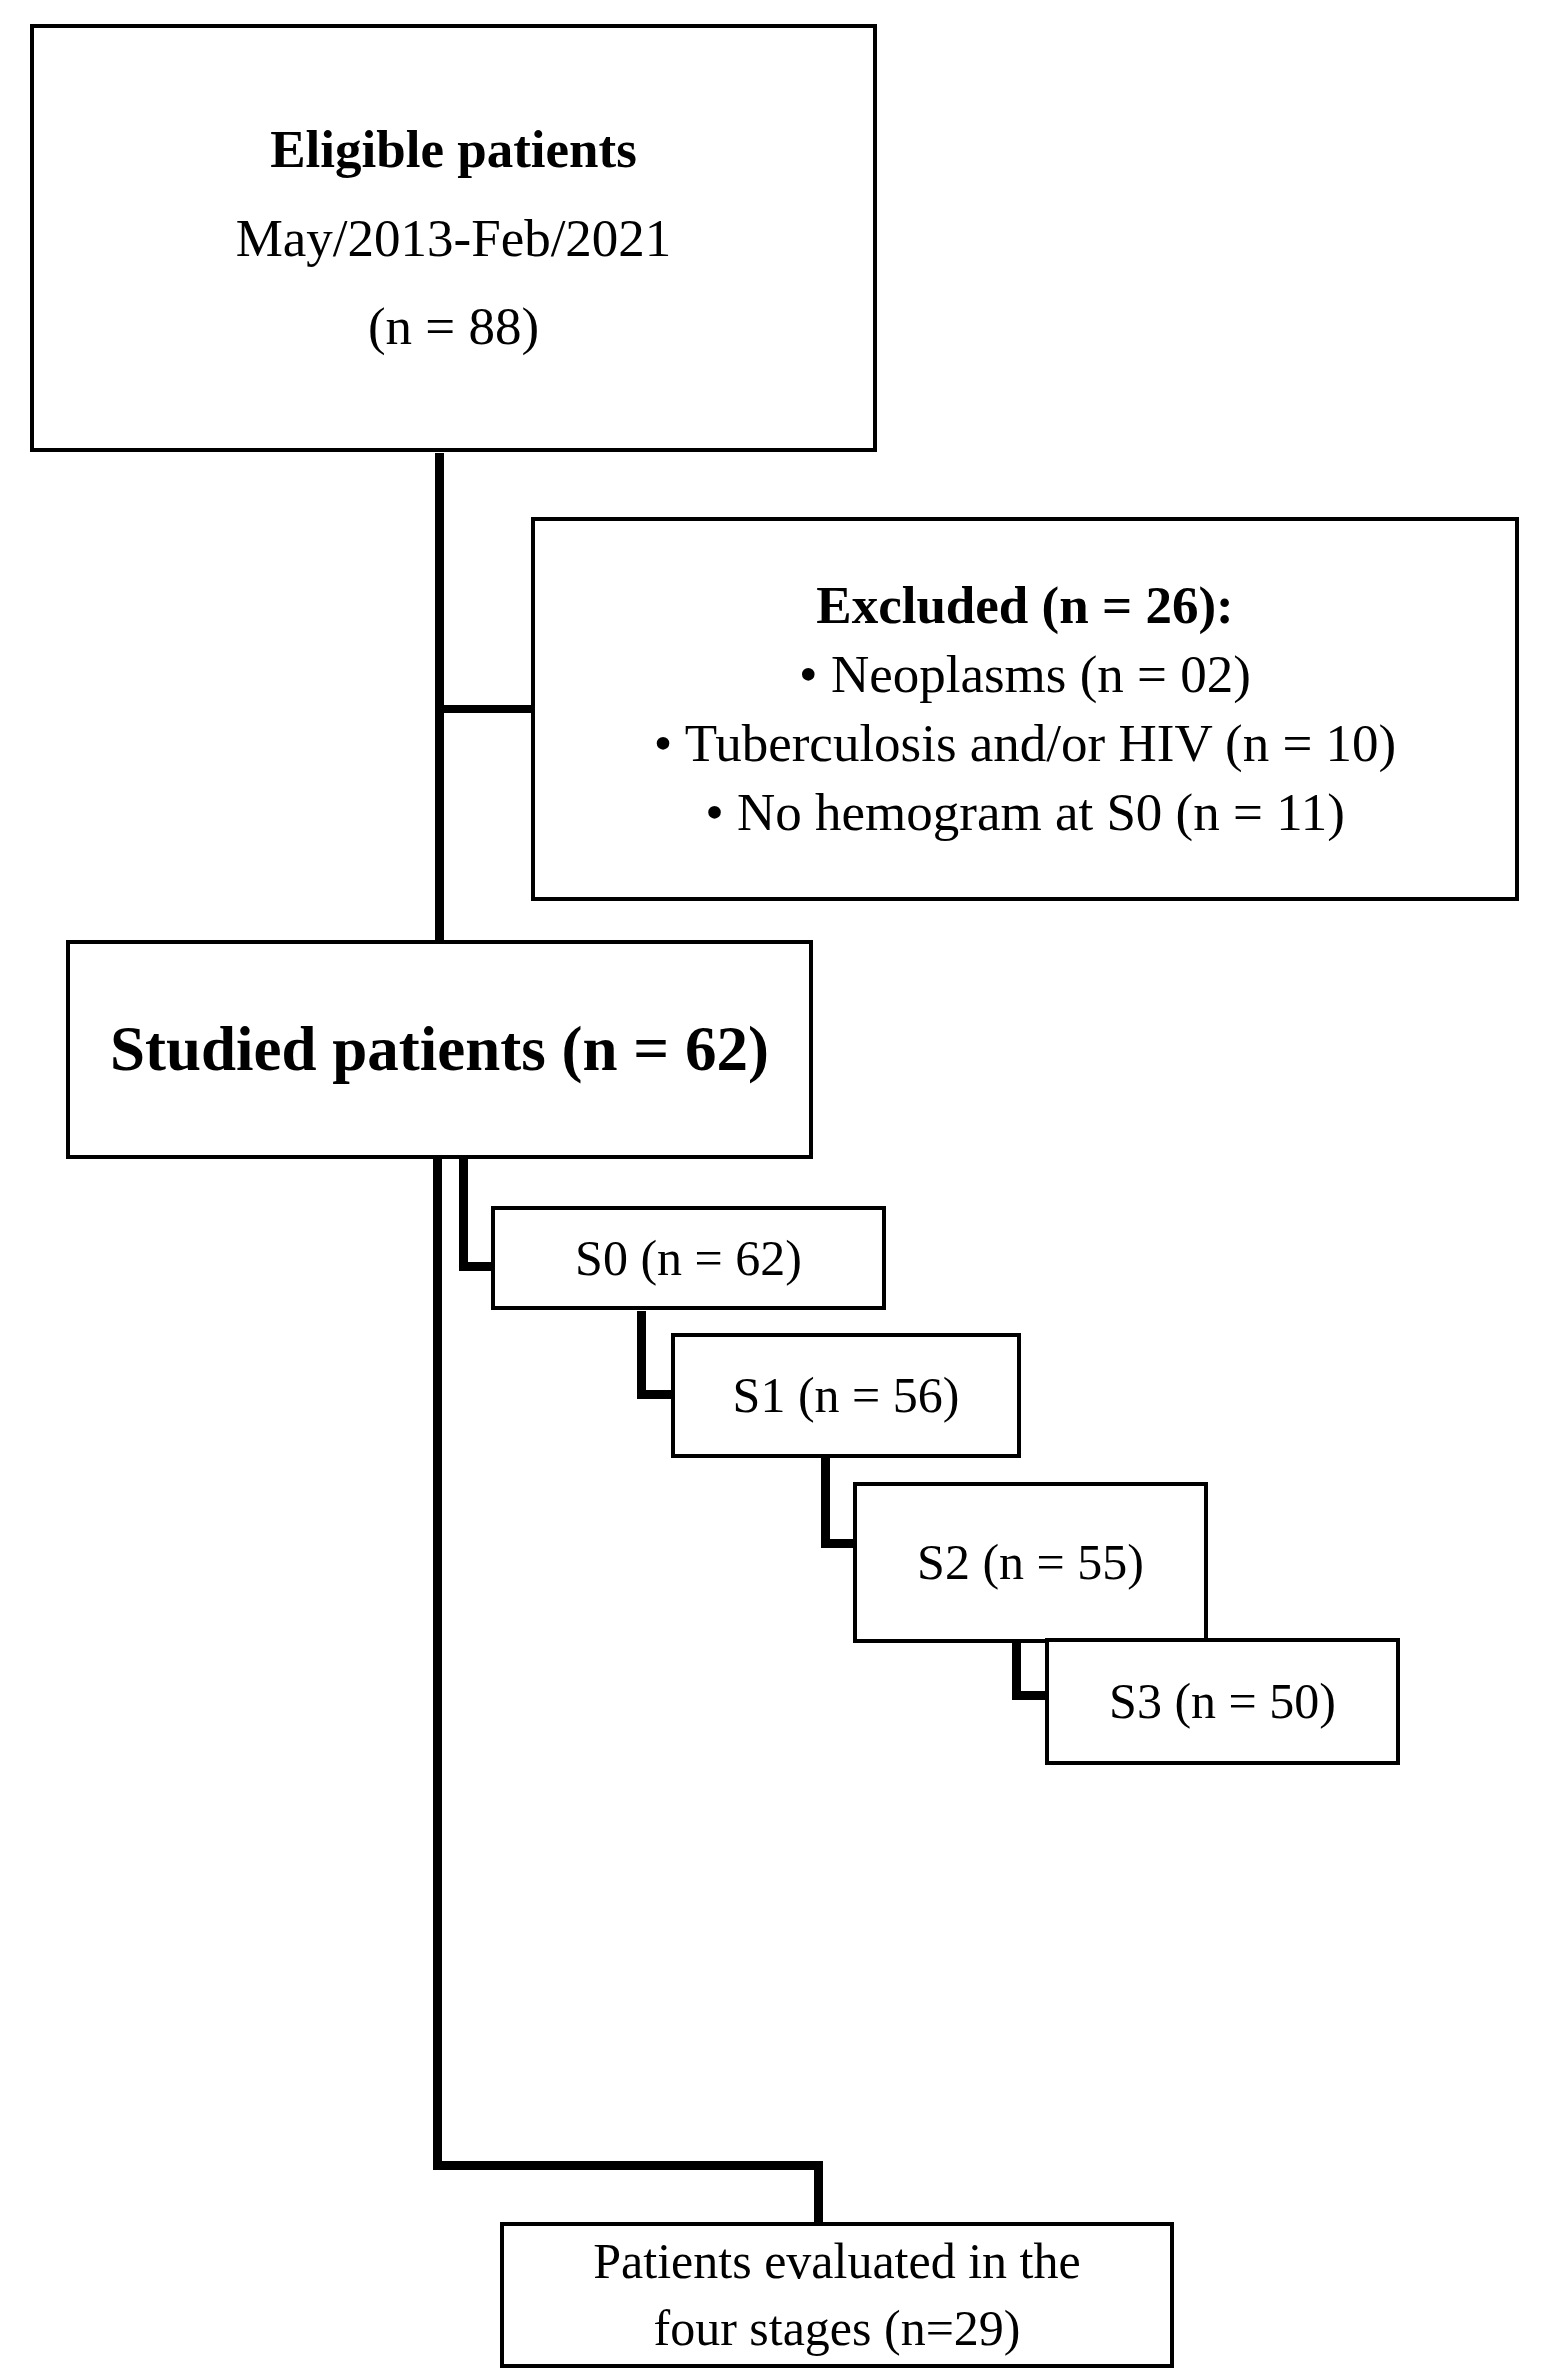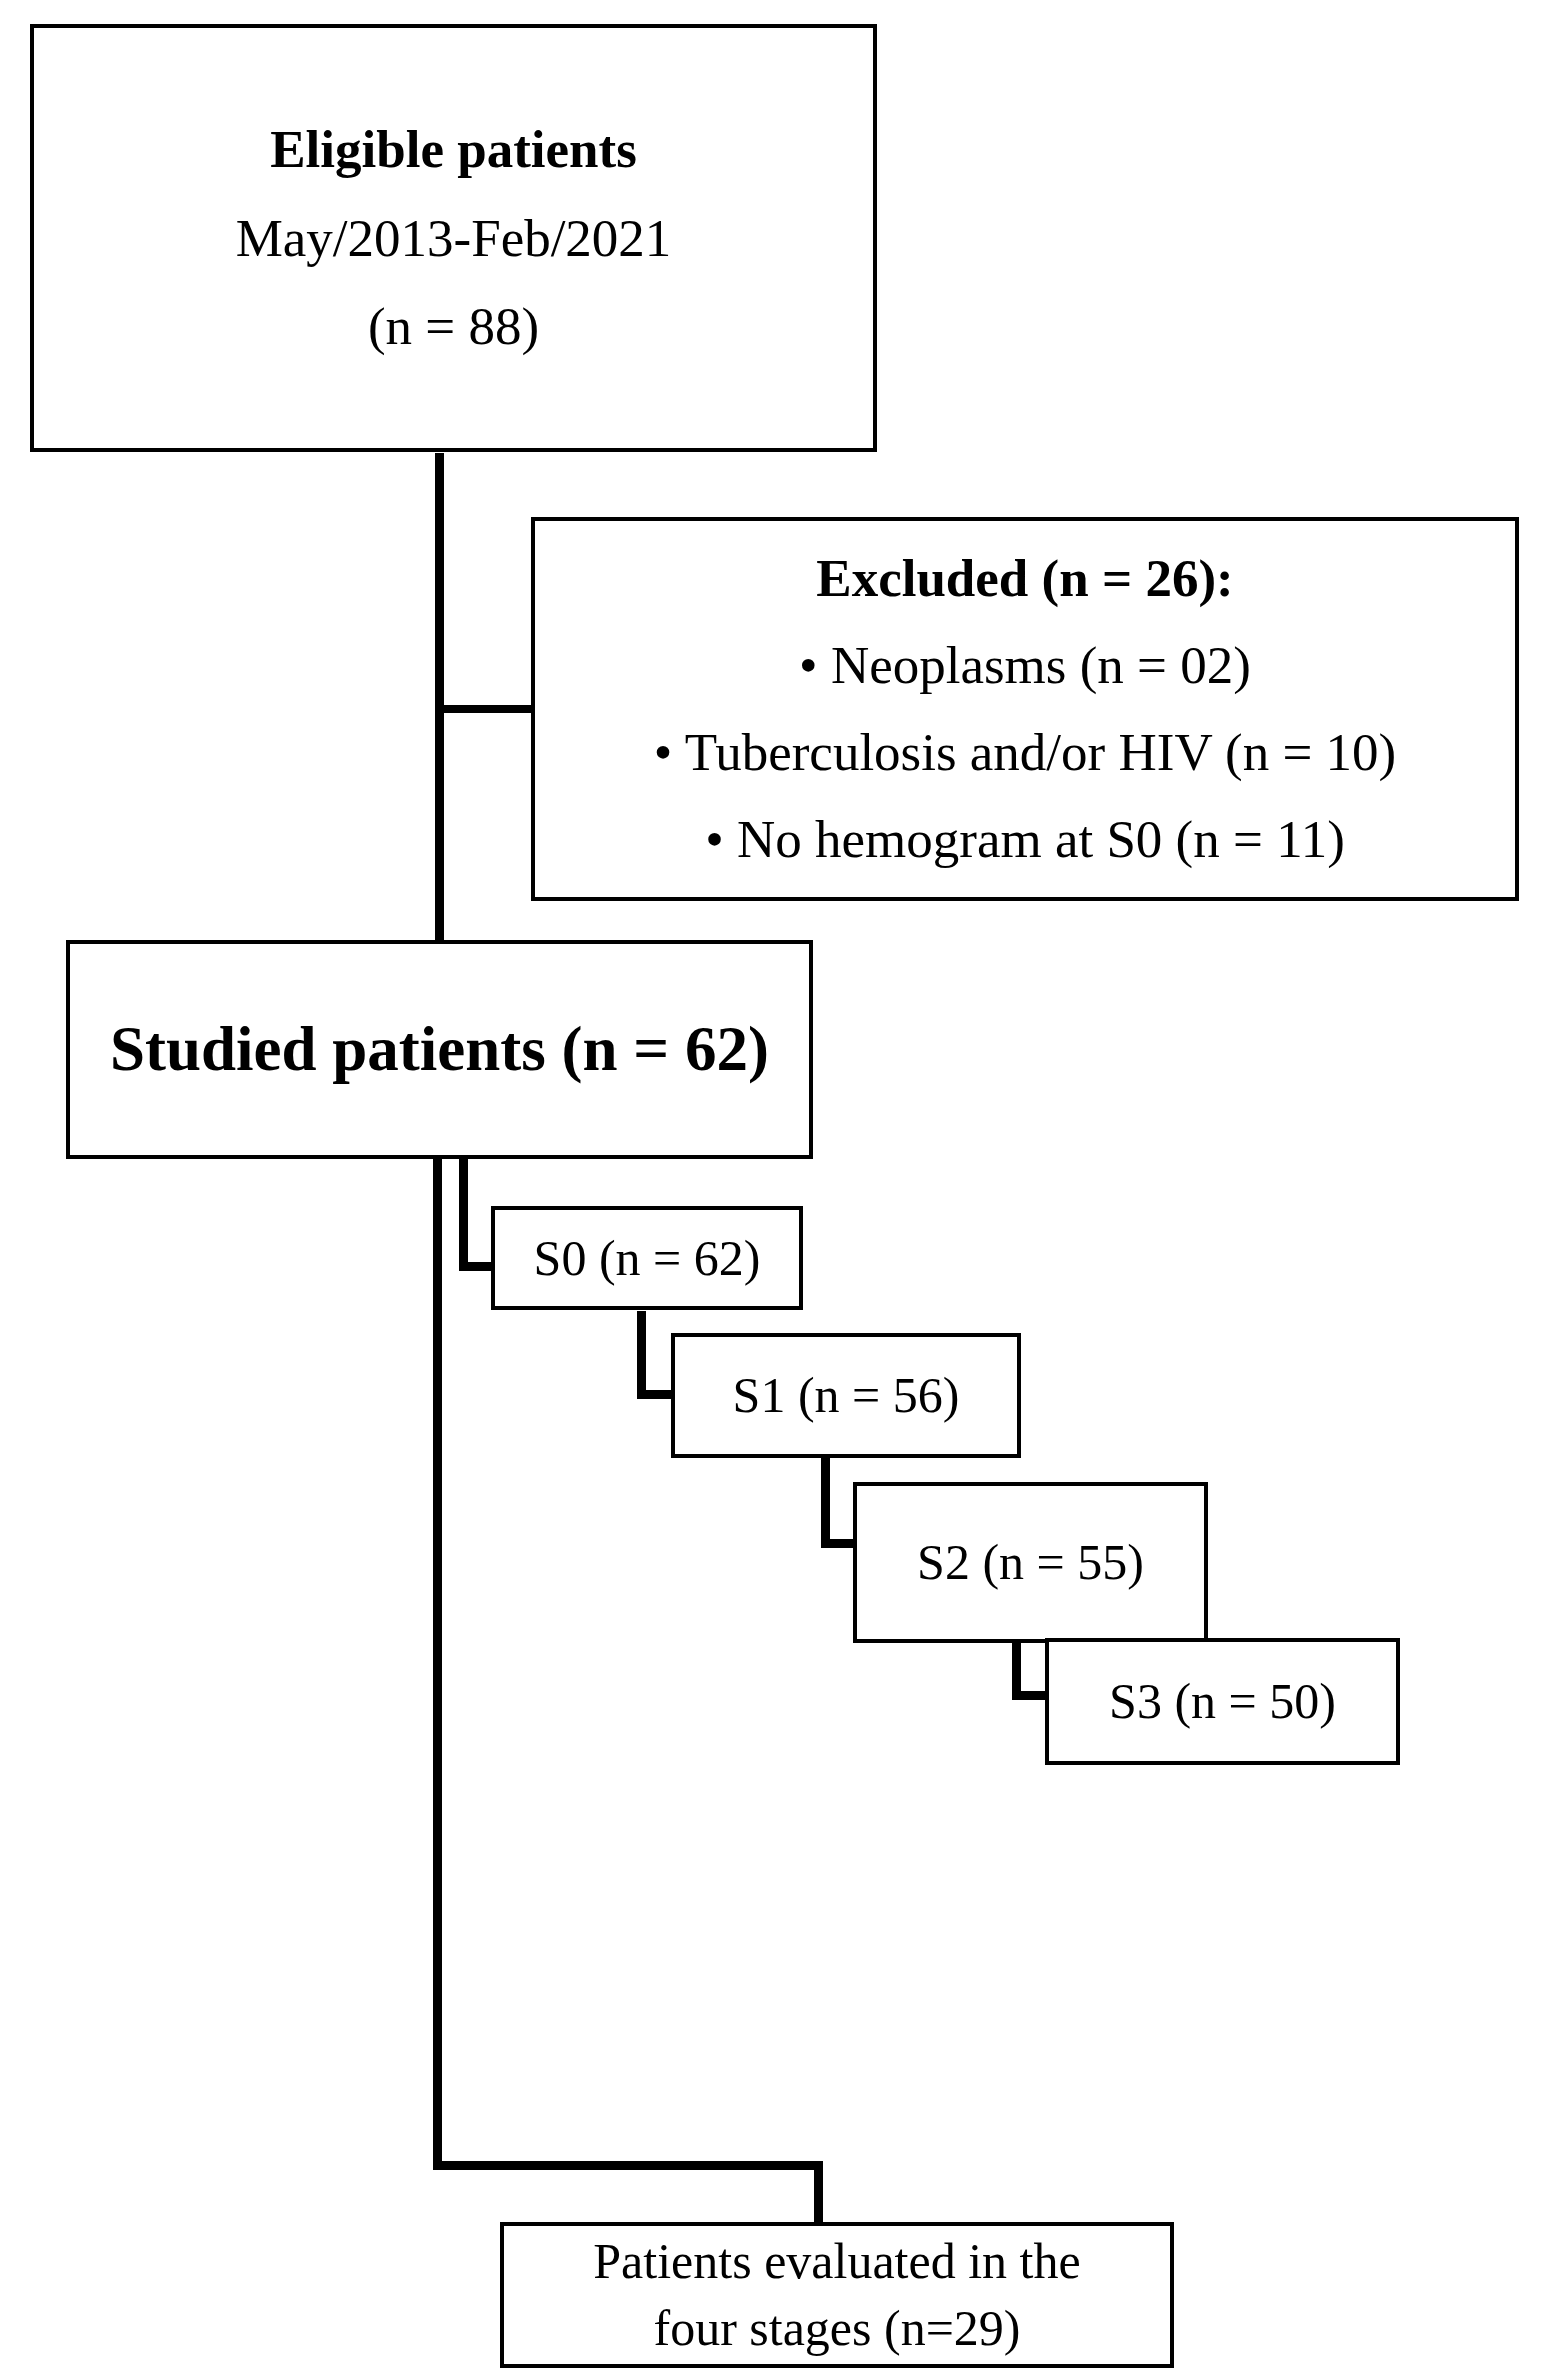"Excluded (n = 26):" #node-excluded .line { margin: 9px 0 -> 0 0 }
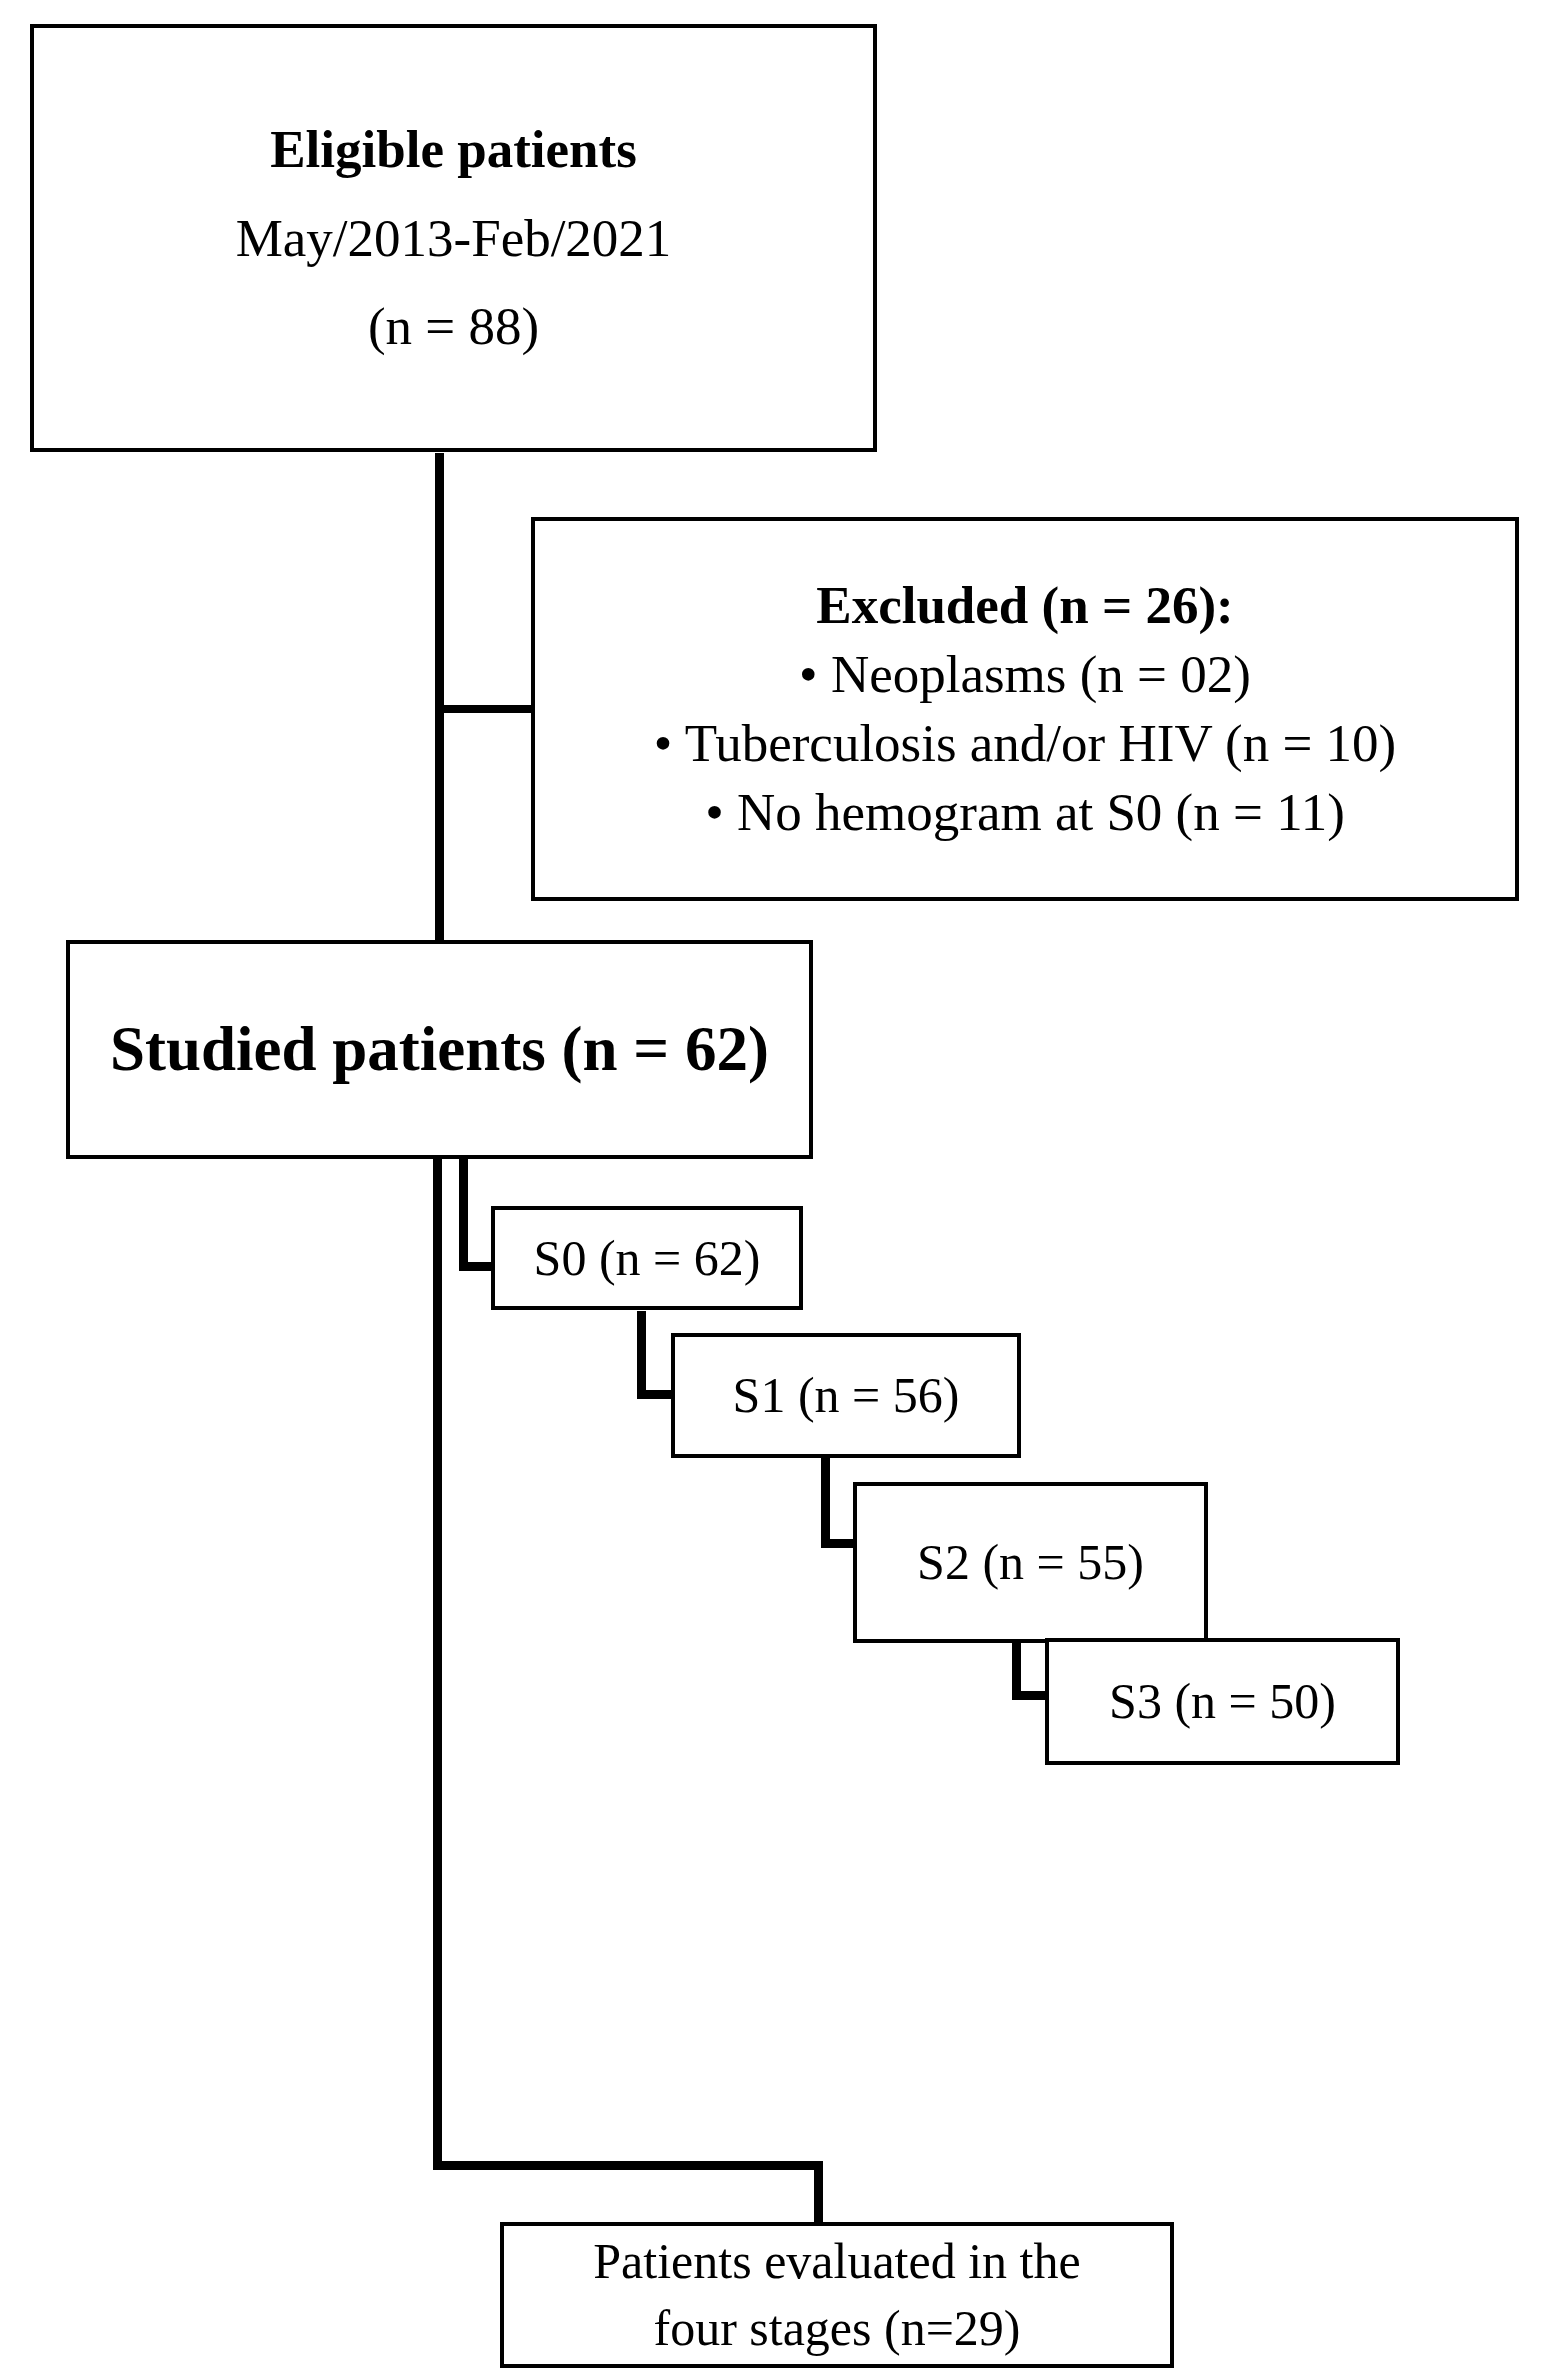"S0 (n = 62)" #node-s0 { width: 312px -> 395px }
